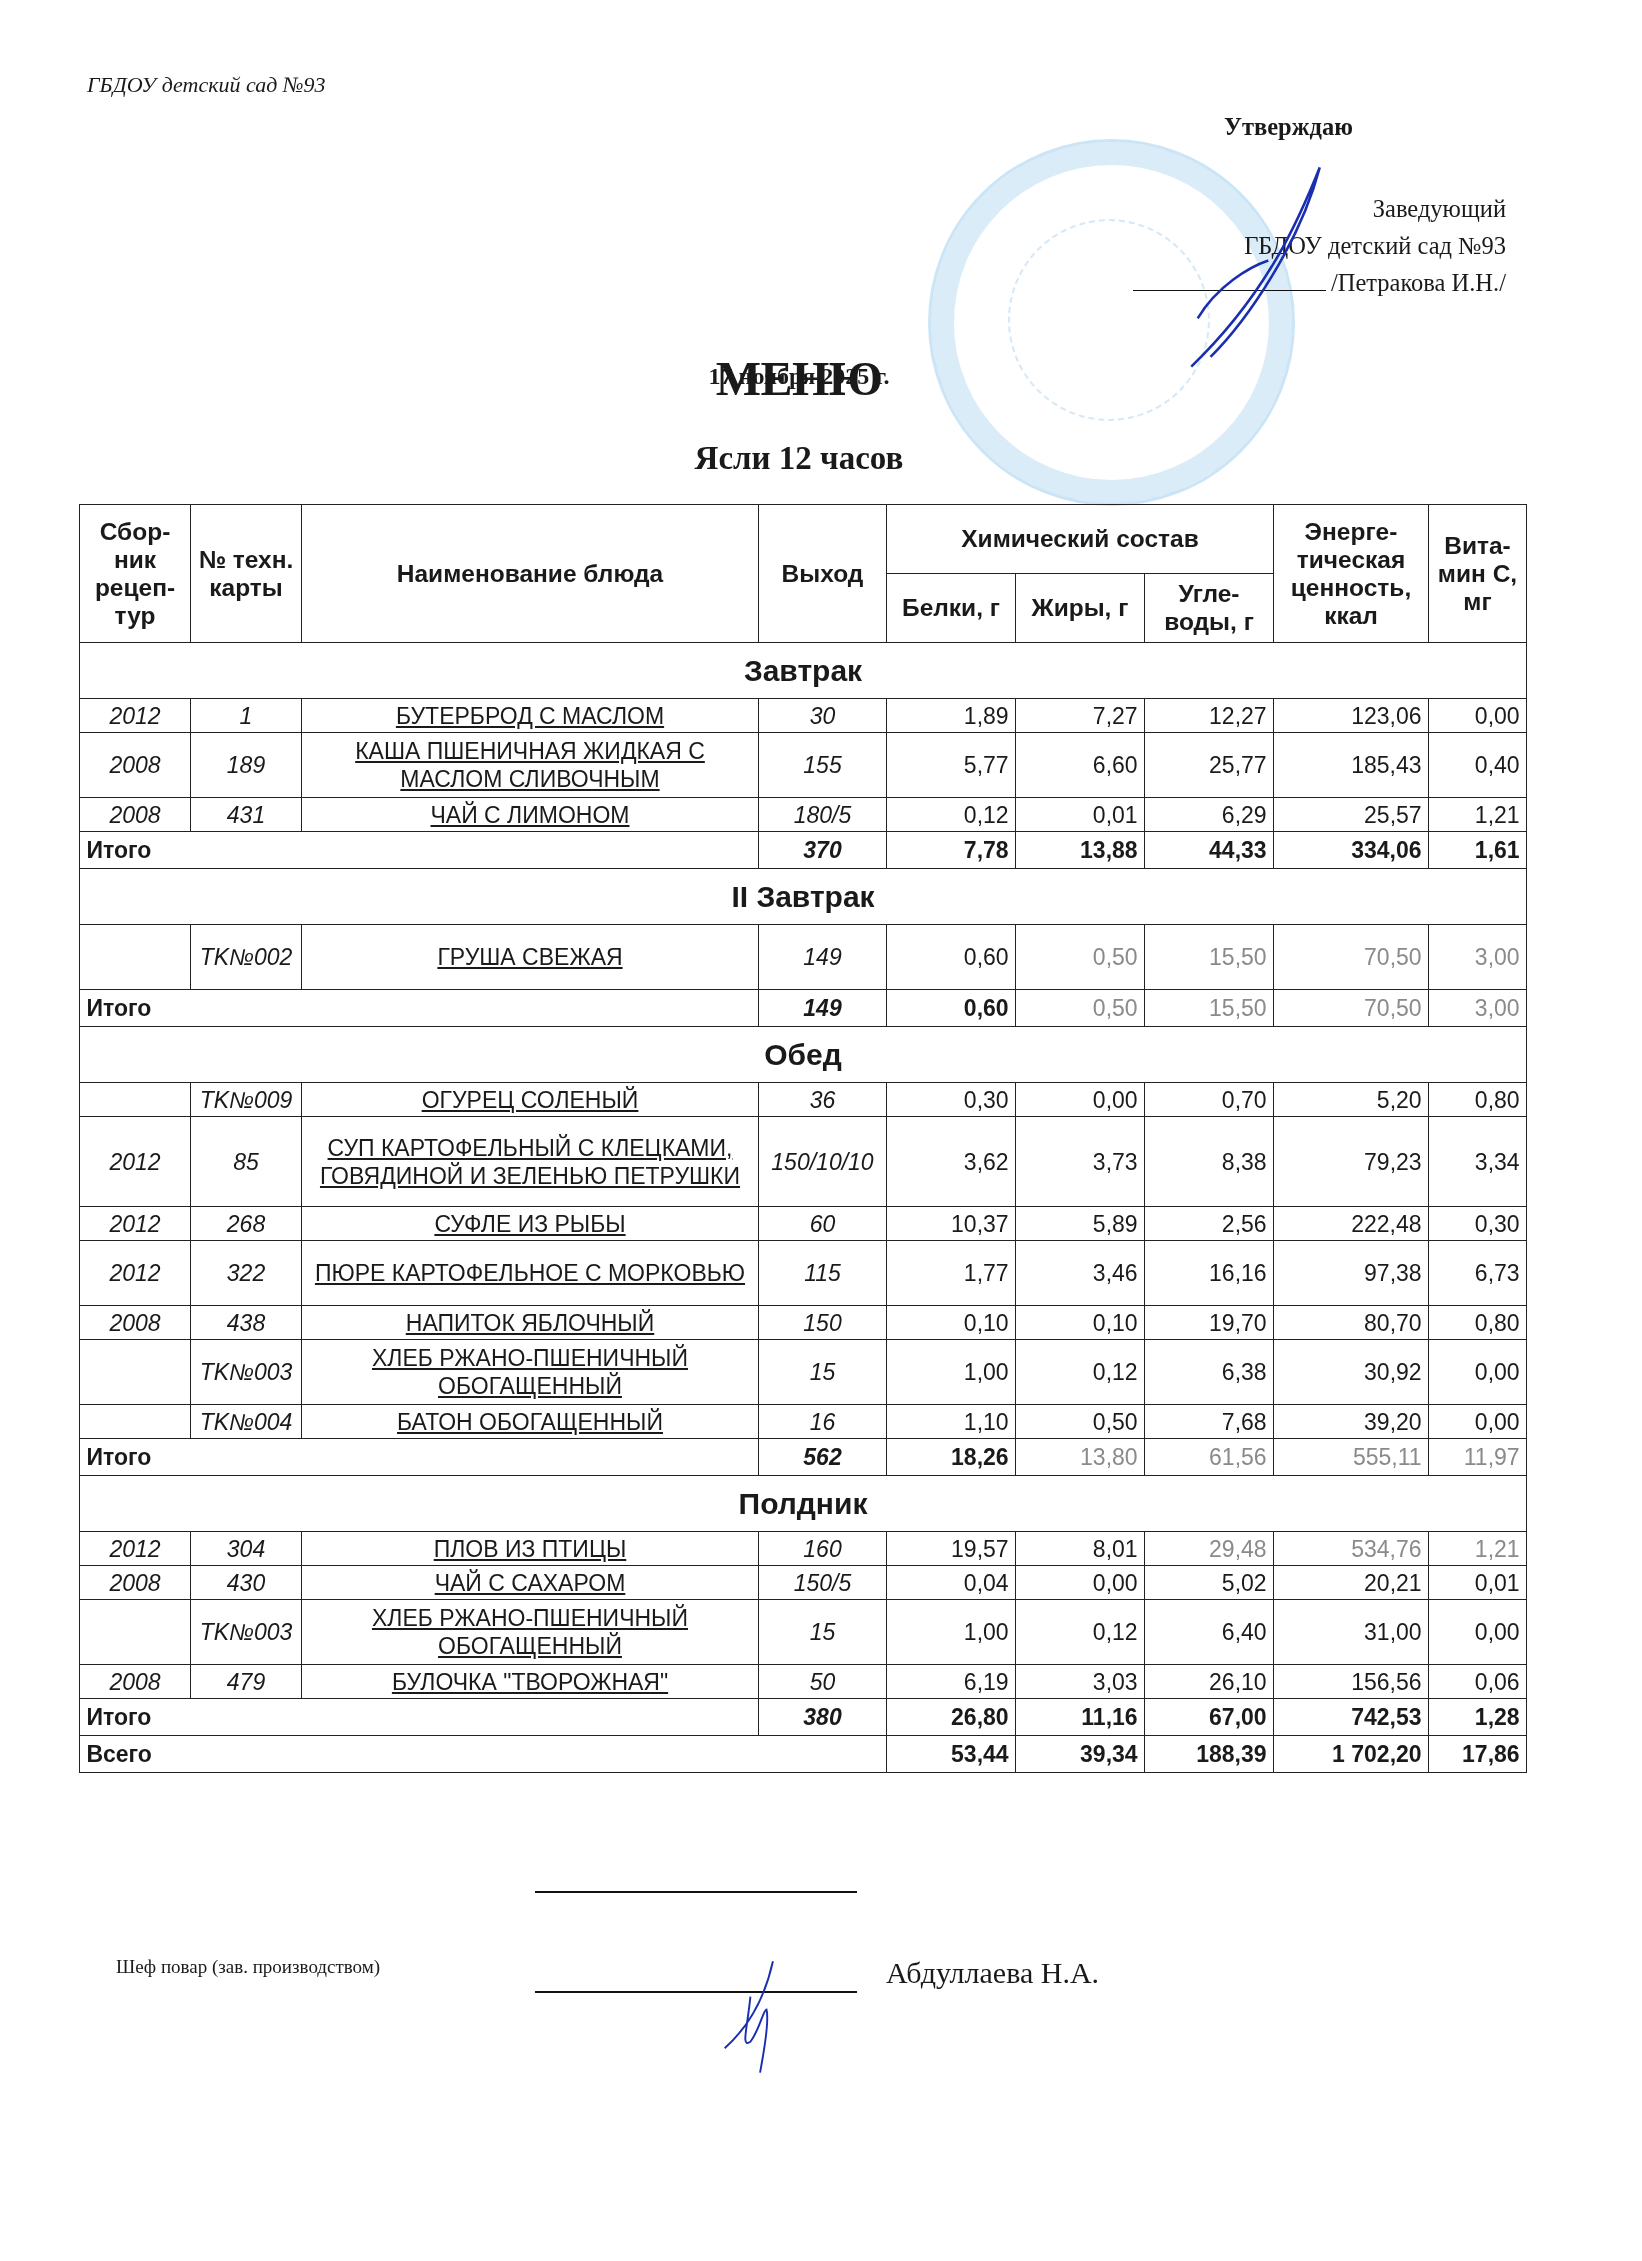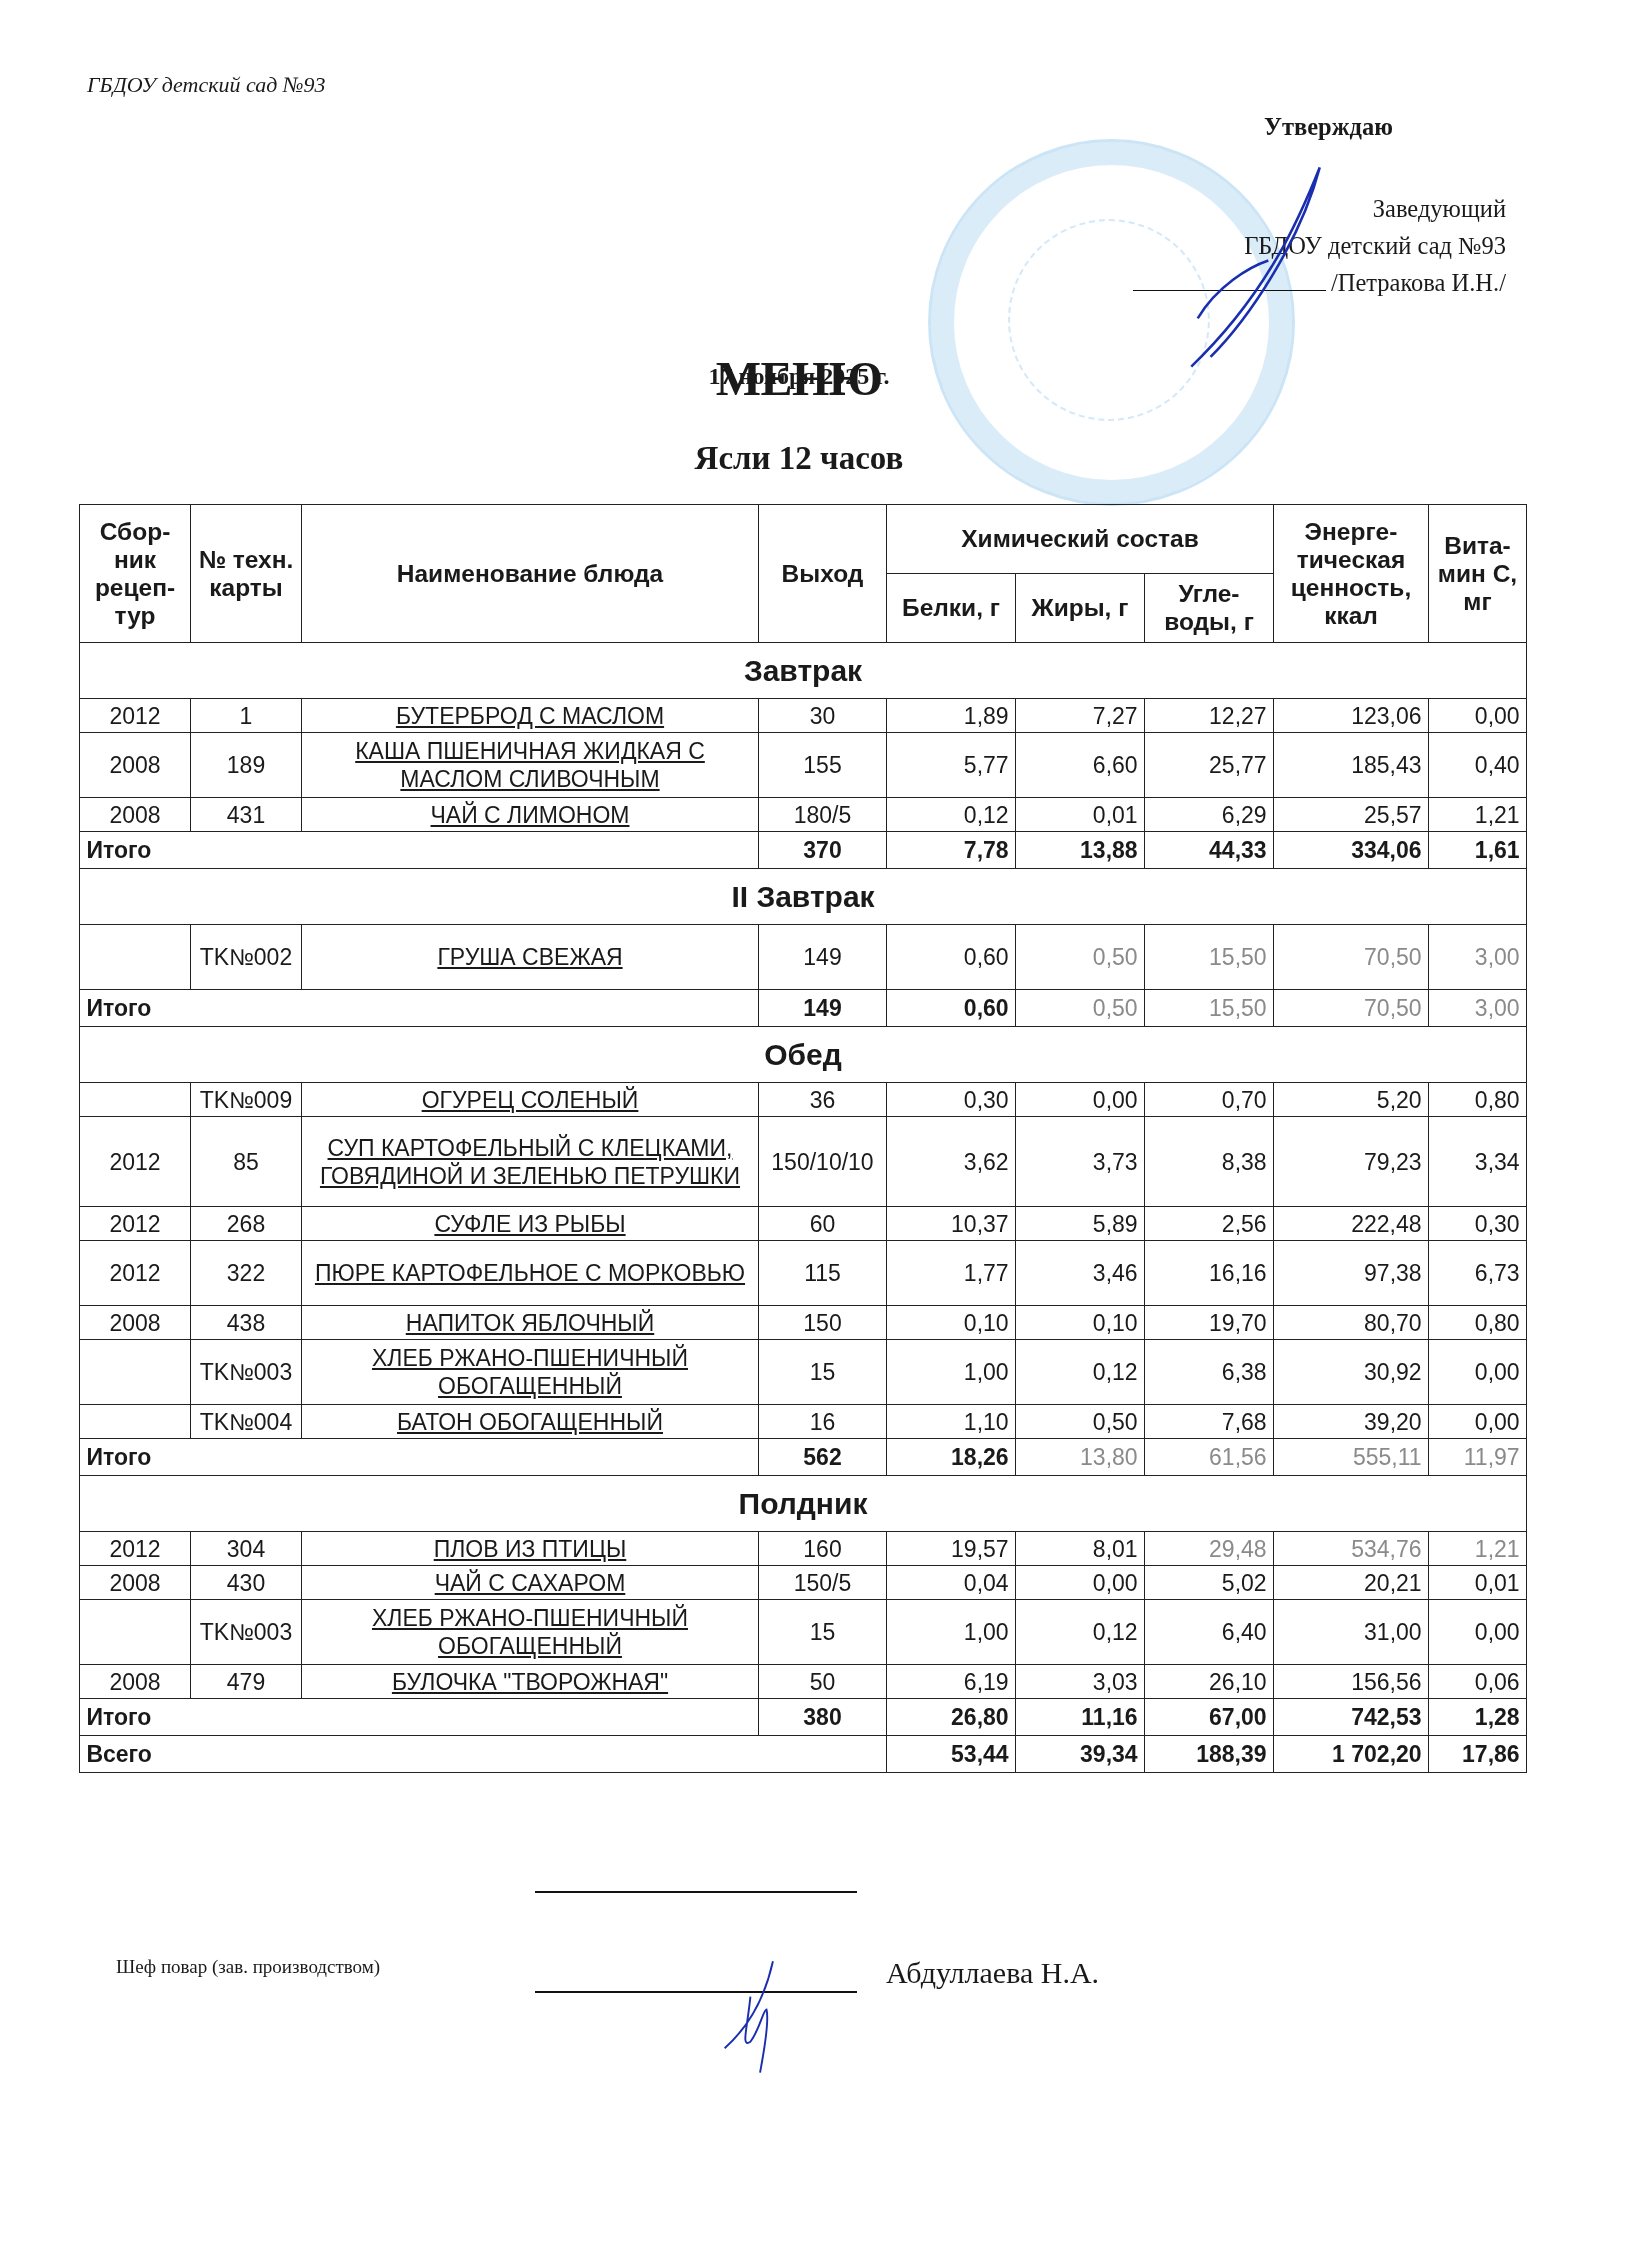"Утверждаю" .approve { margin-left: 40px -> none }
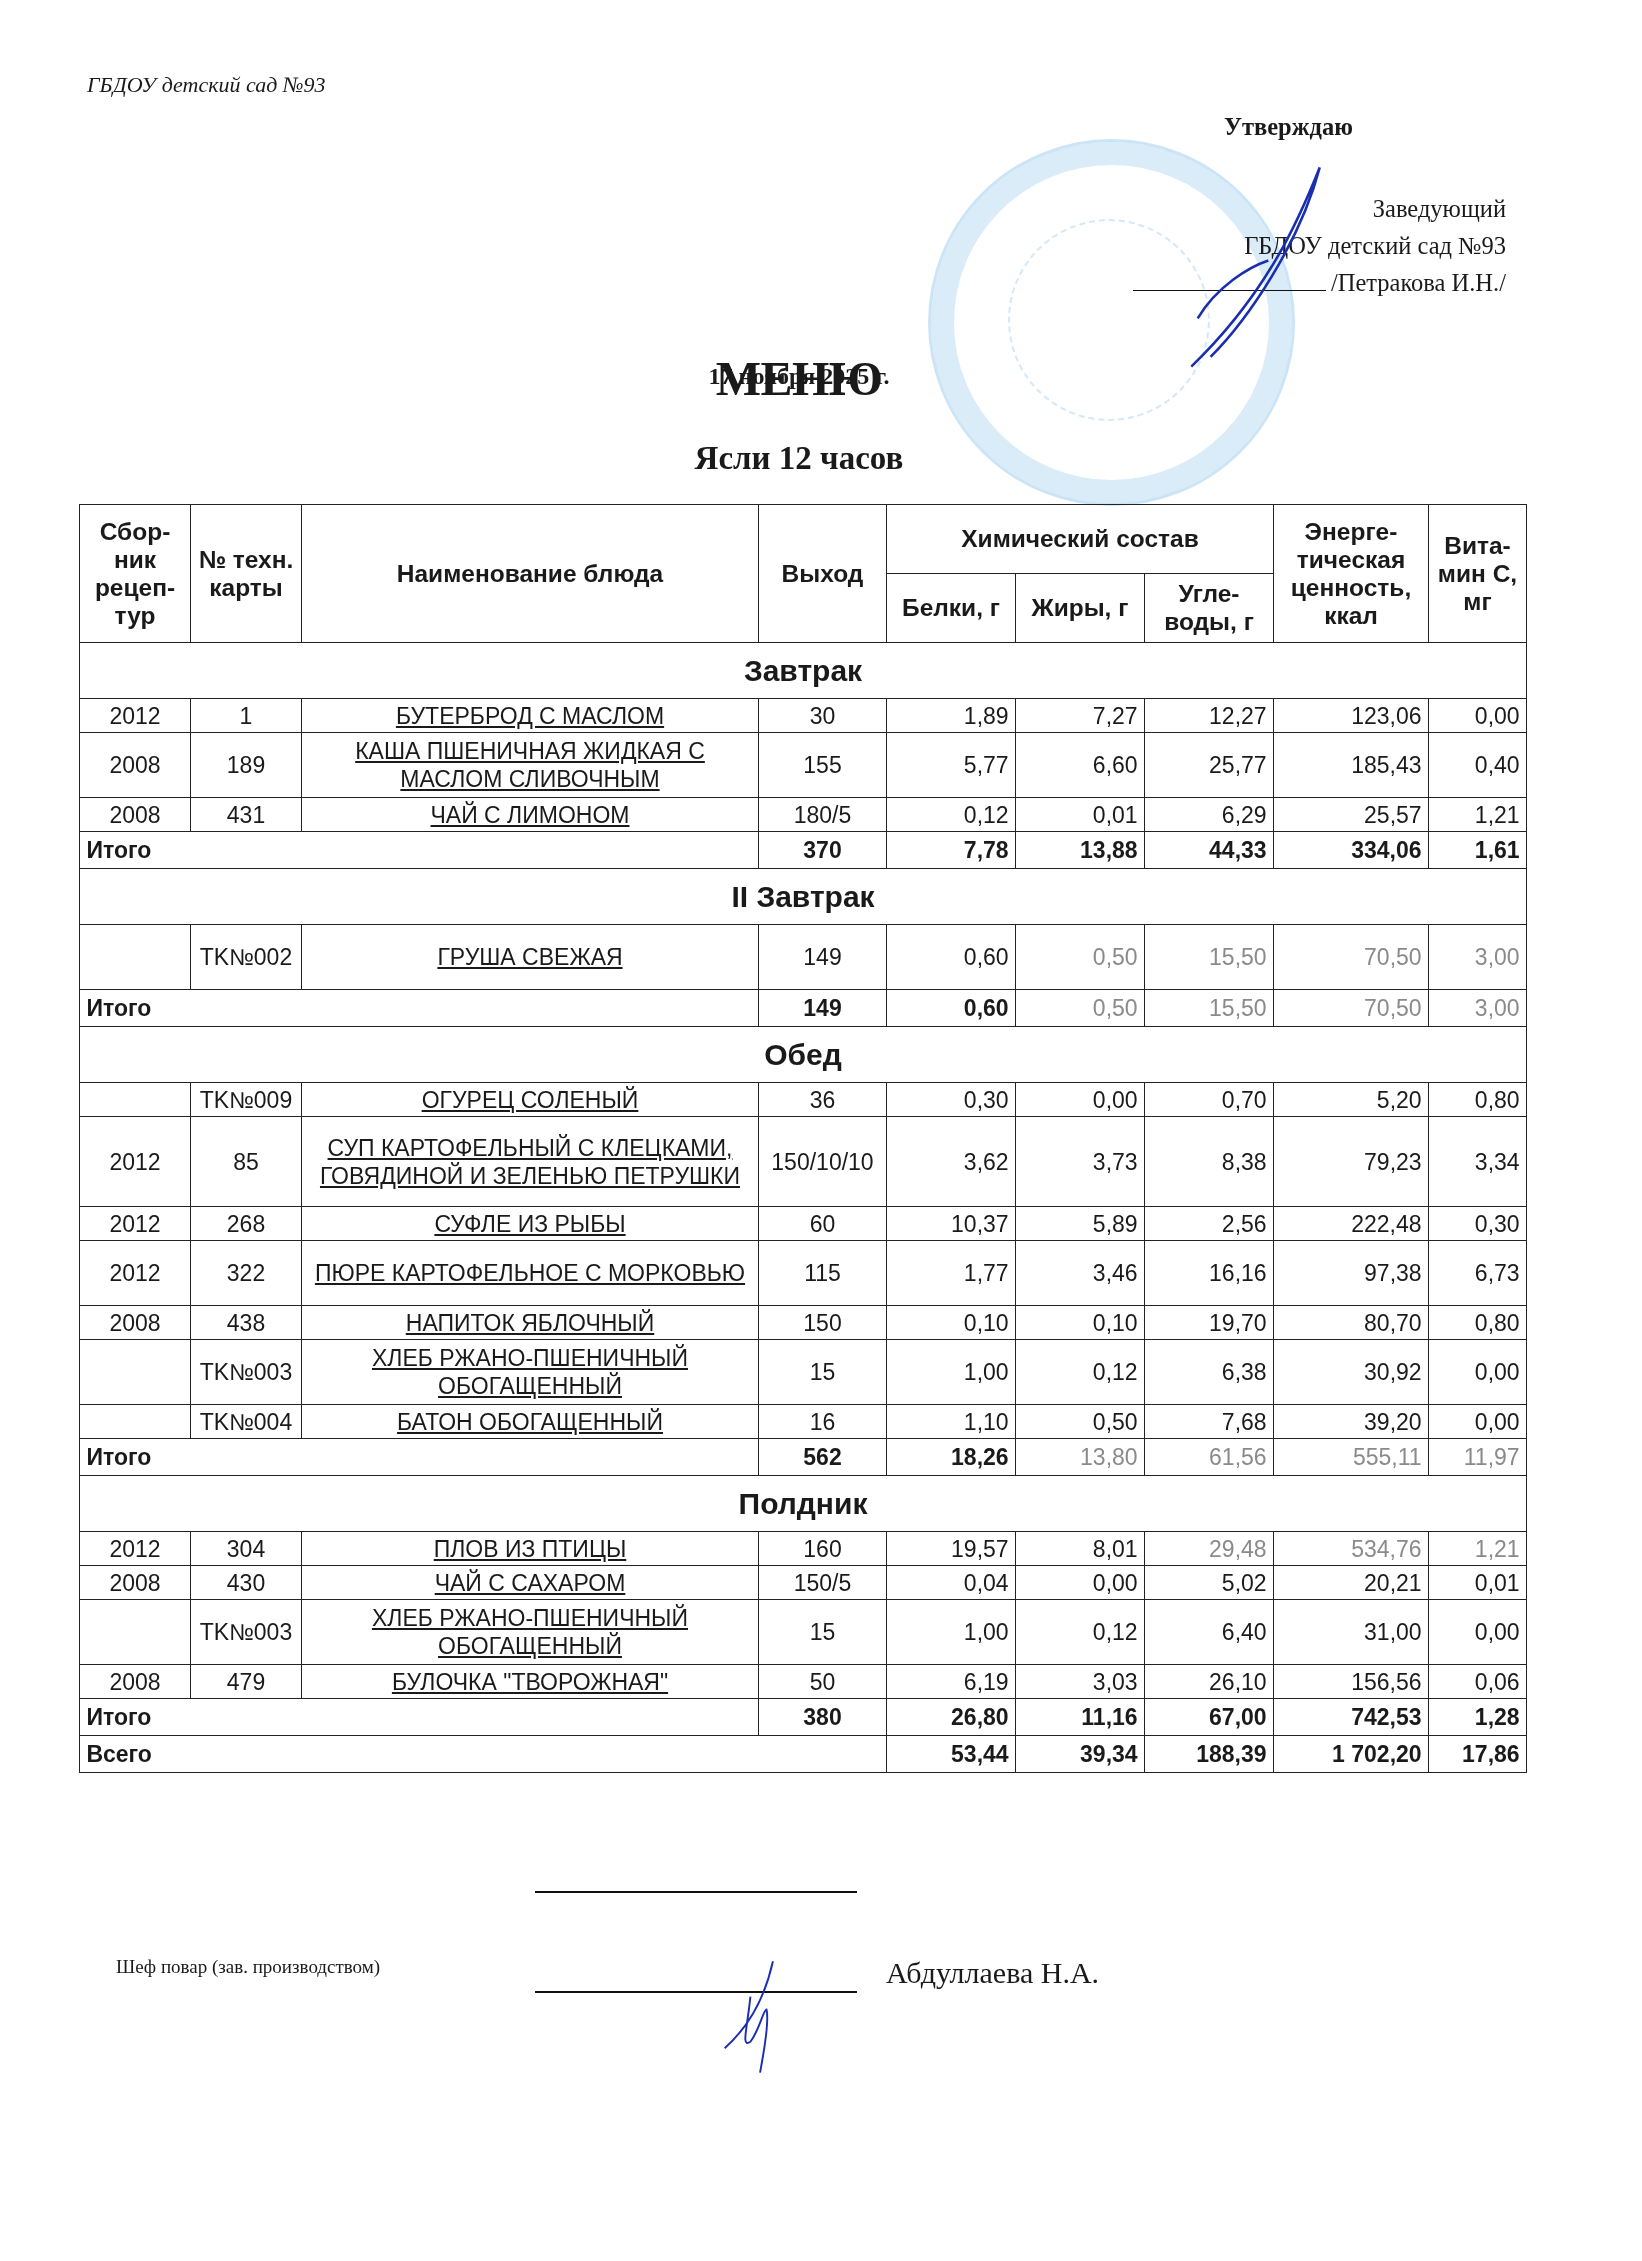"2012" td.ctr { font-style: none -> italic }
